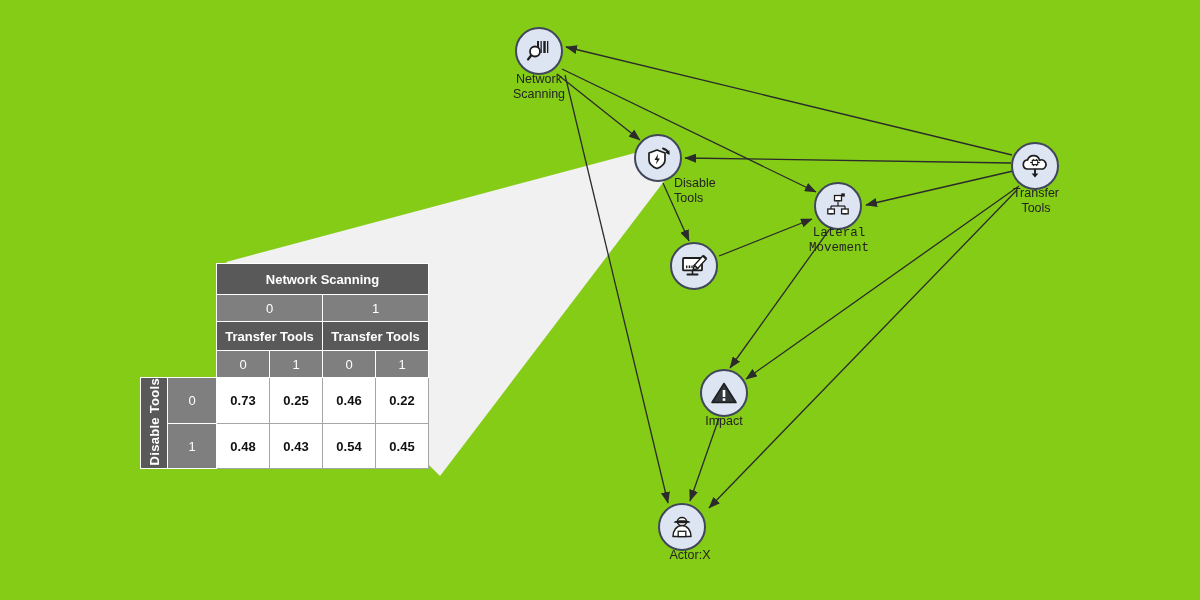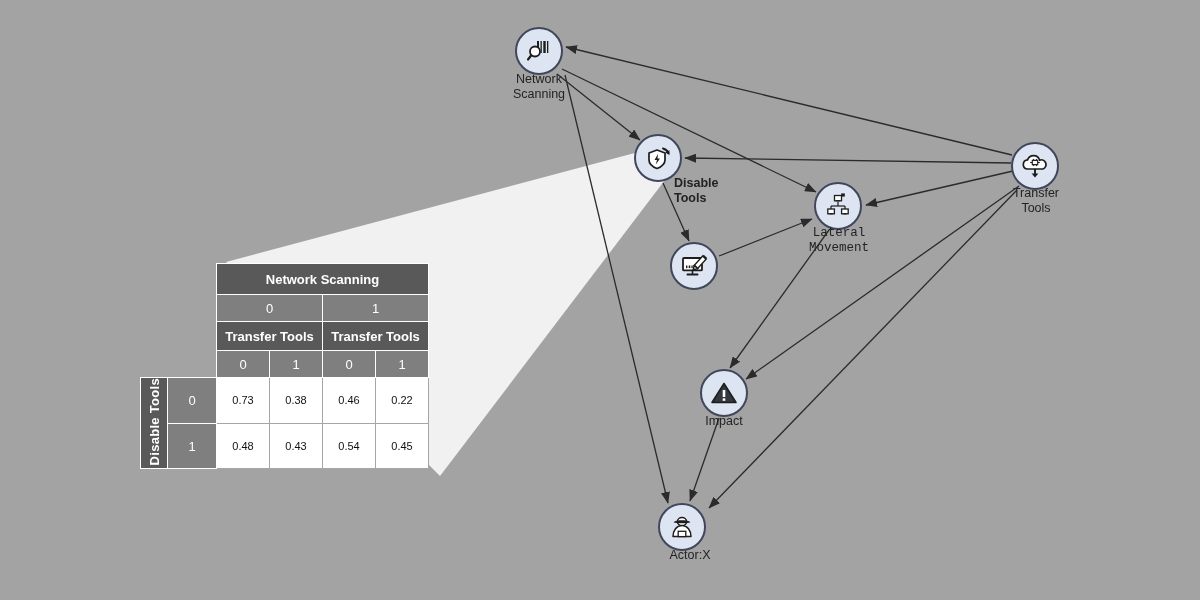"Network" #canvas { background: #a3a3a3 -> #84cc16 }
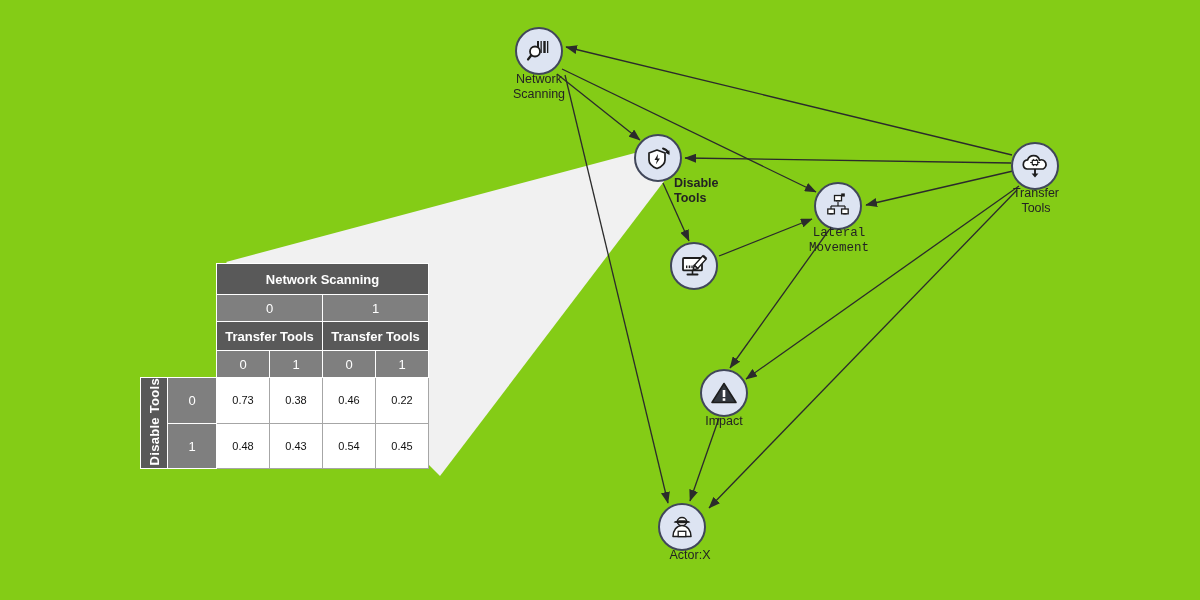"Disable" div.node-label { font-weight: bold -> none }
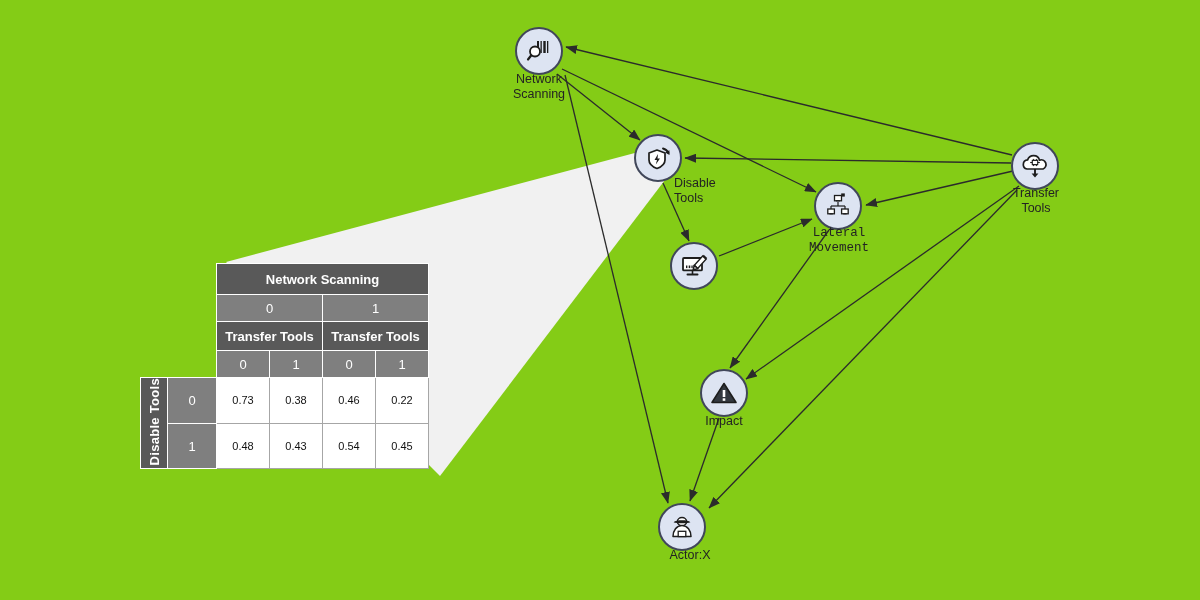"0.73" .cellval { font-size: 11px -> 13px; font-weight: normal -> bold }
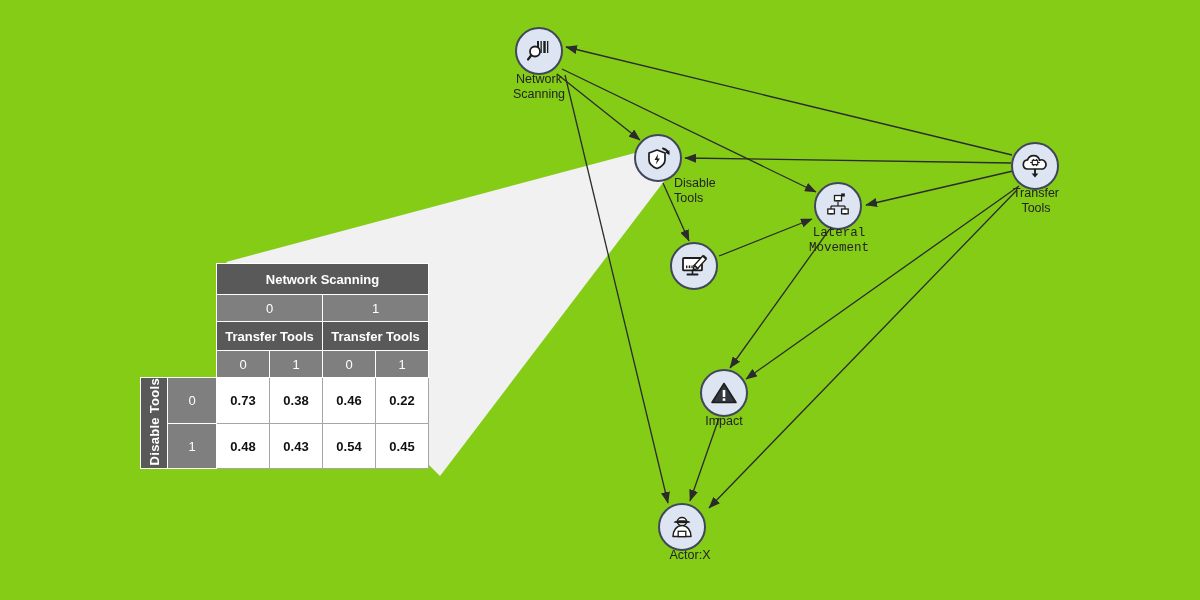"0.38" td.cellval { text: 0.38 -> 0.25 }
